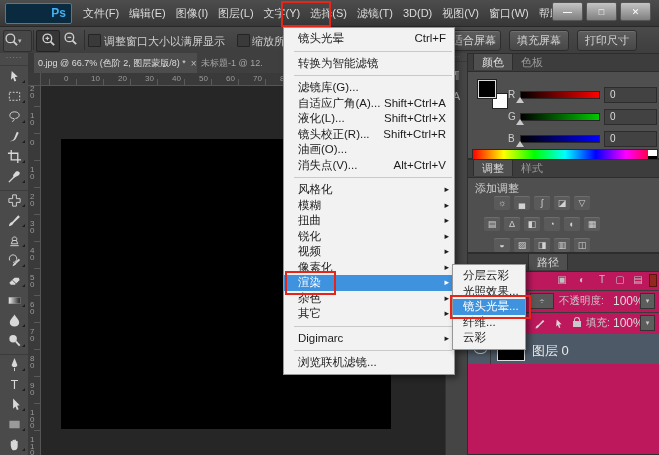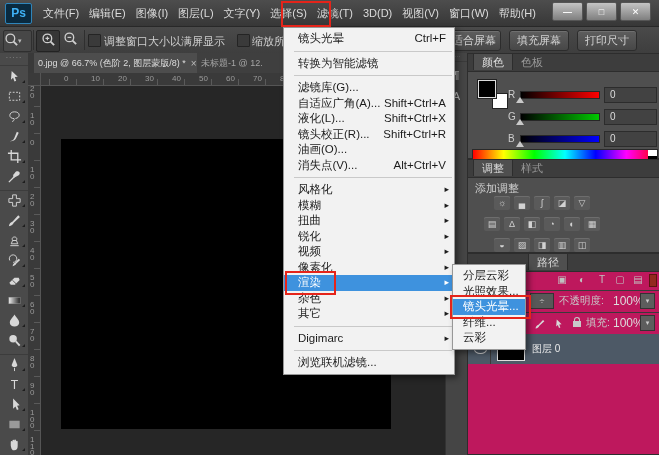"Ps" .ps-logo { padding-left: none -> 40px }
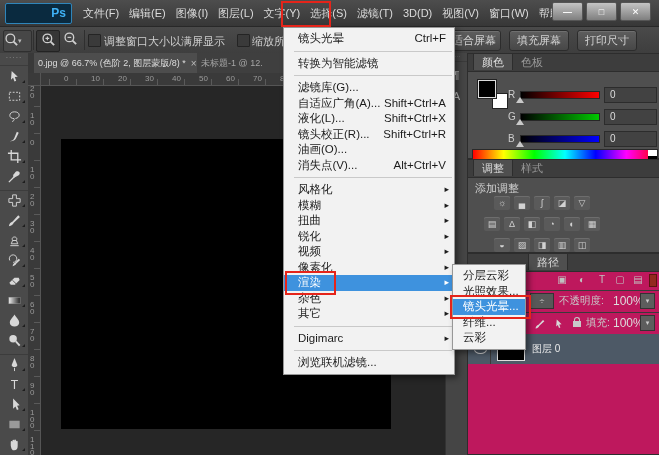"图层 0" .lp-name { font-size: 10px -> 13px }
